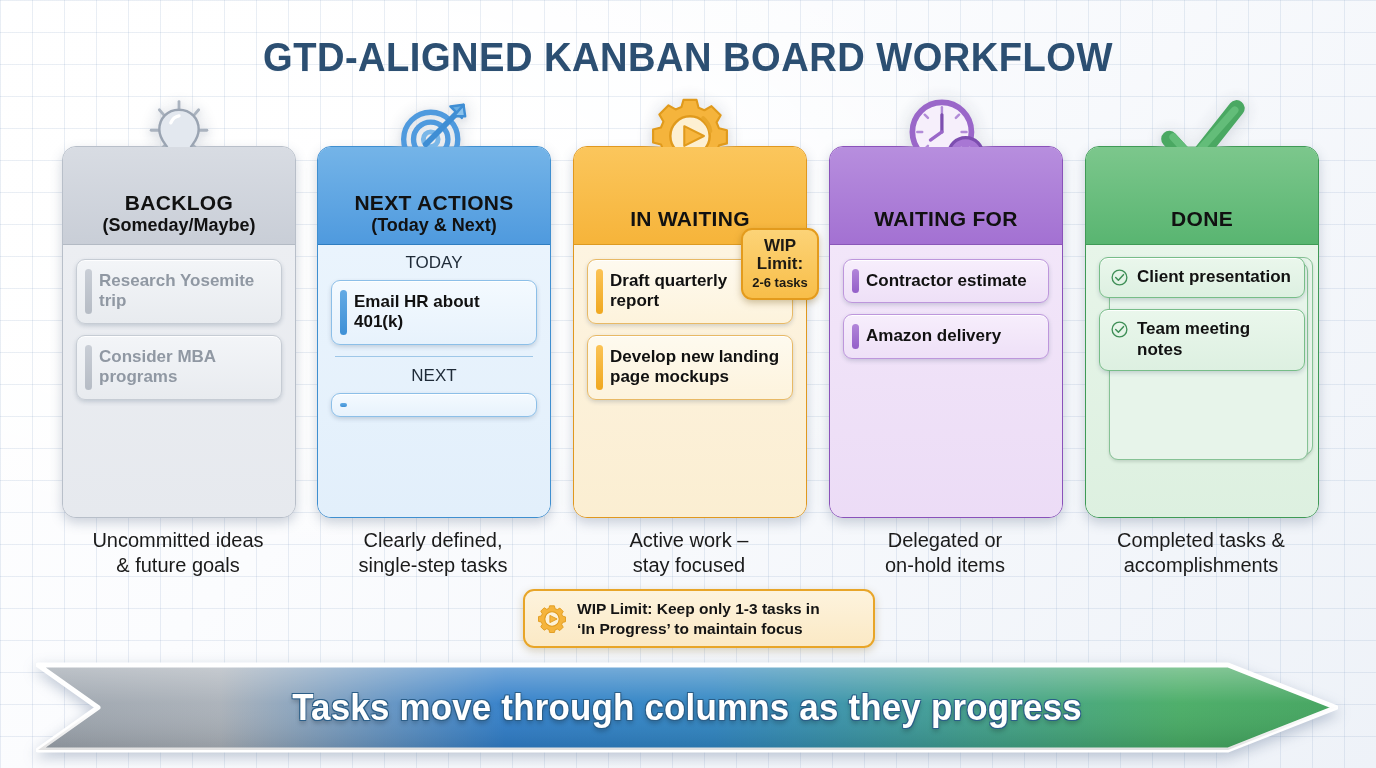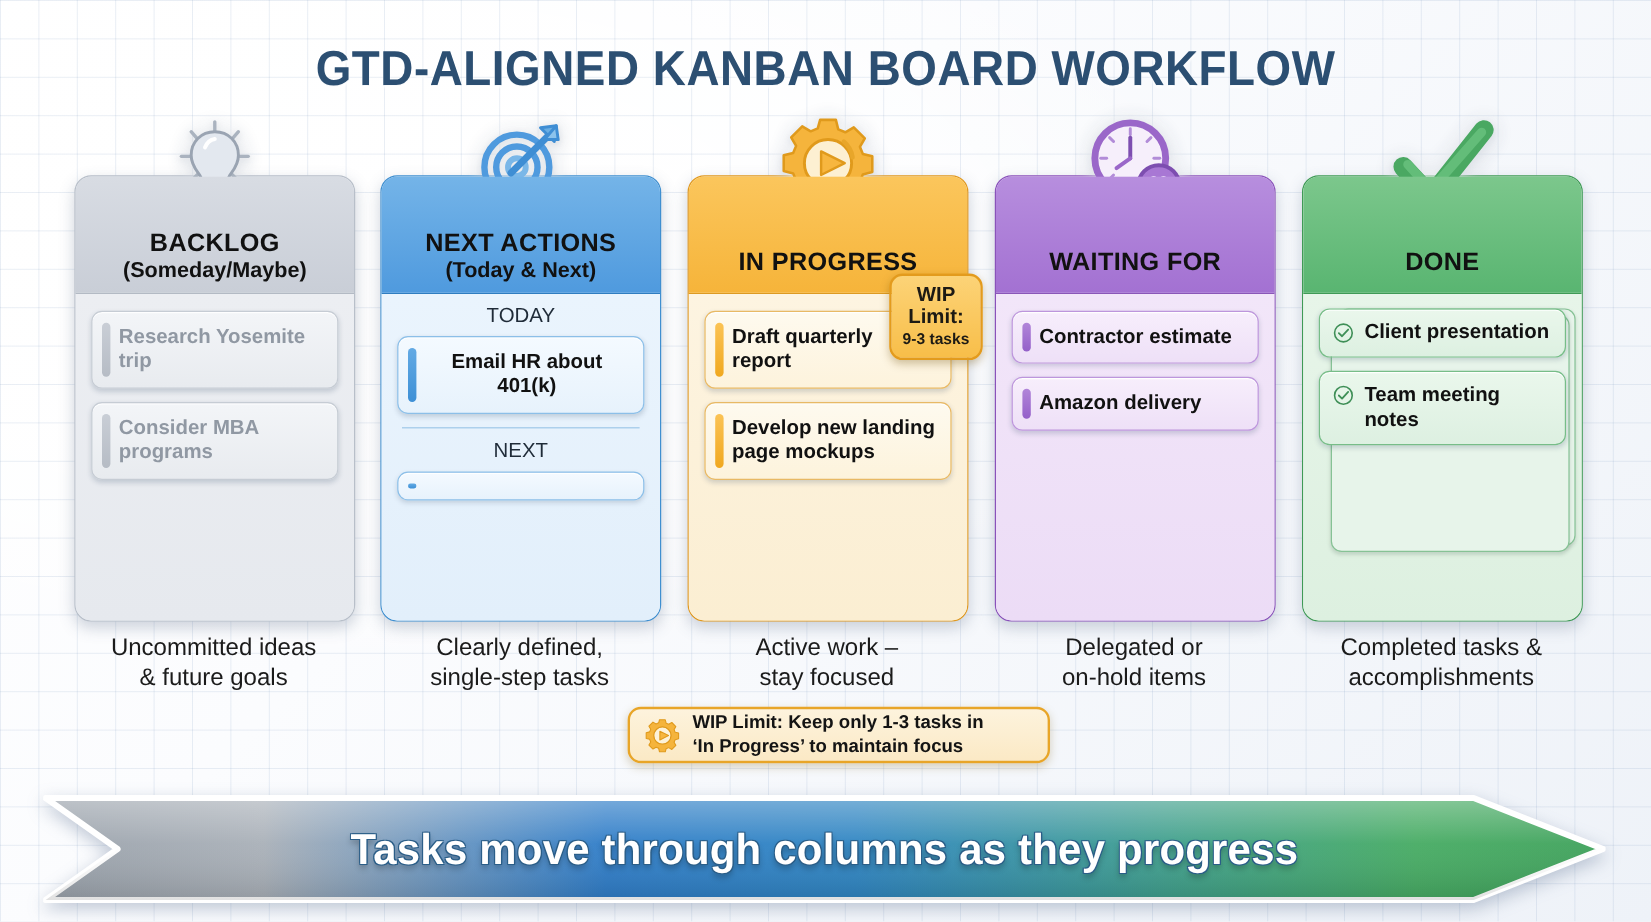"IN PROGRESS" div.t1 { text: PROGRESS -> WAITING }
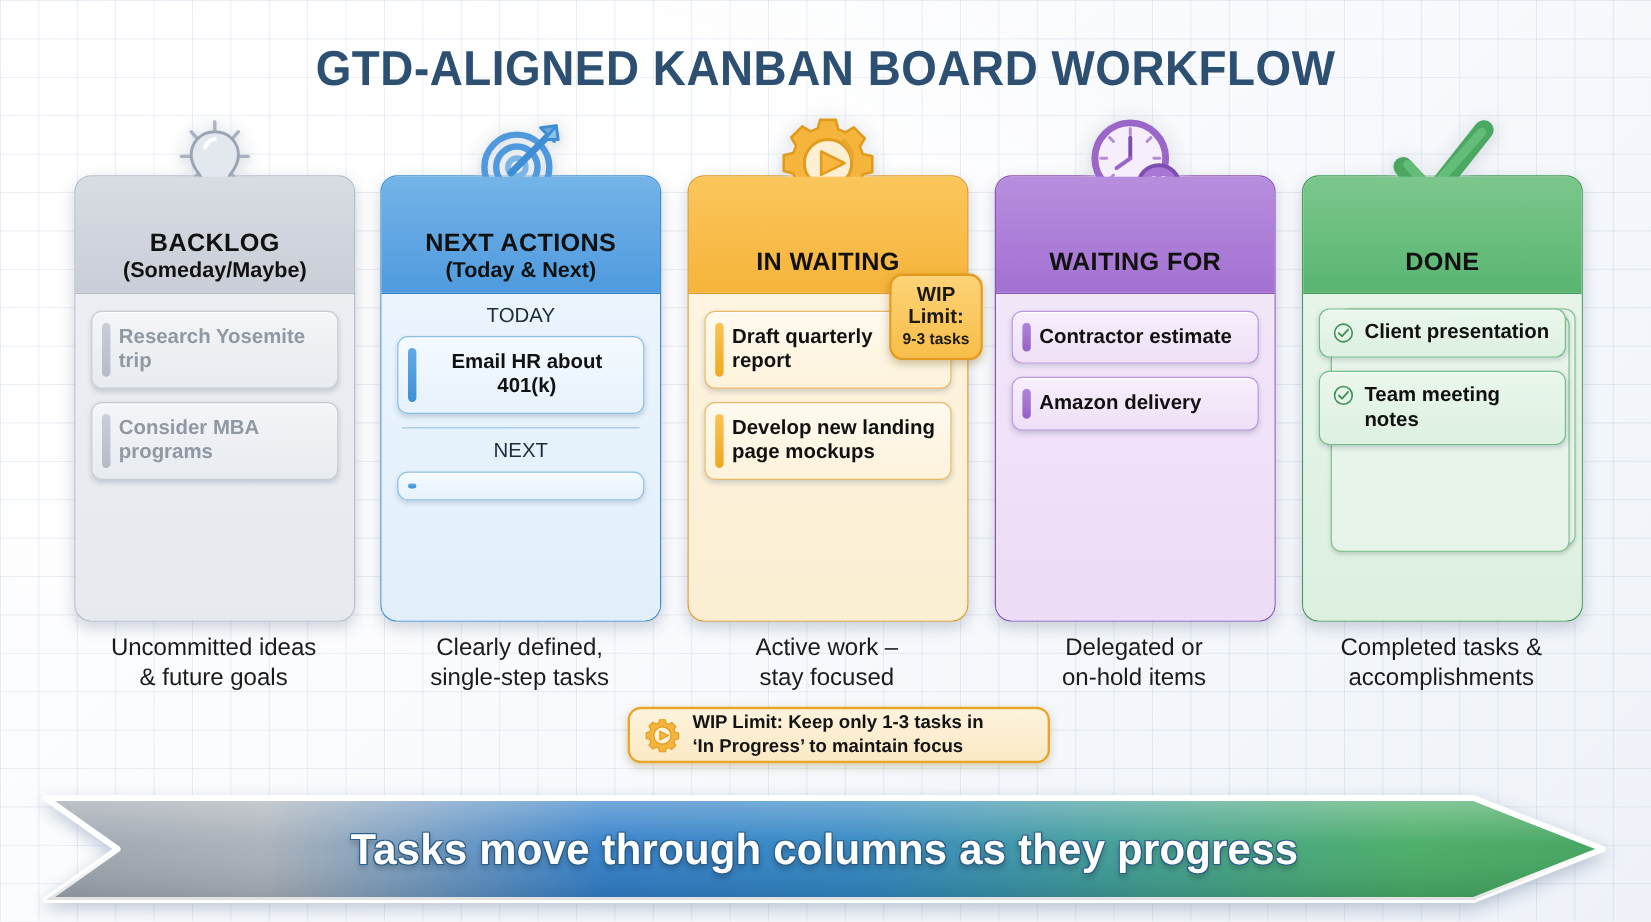"9-3 tasks" div.l3 { text: 9-3 -> 2-6 }
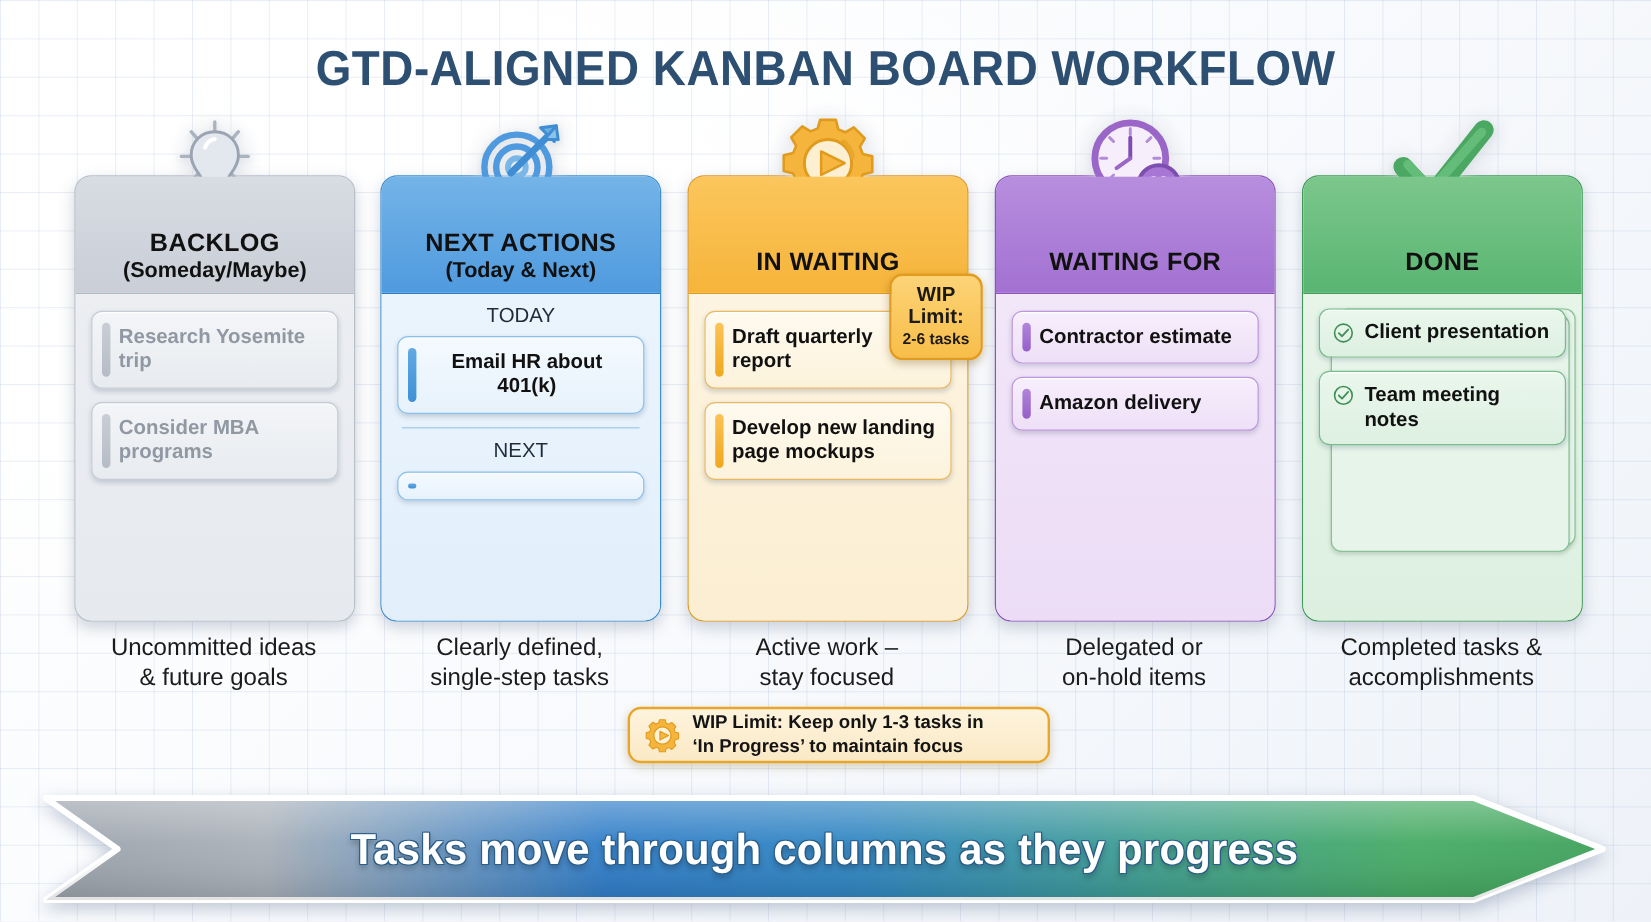"Email HR about 401(k)" #col2 .card { text-align: center -> none }
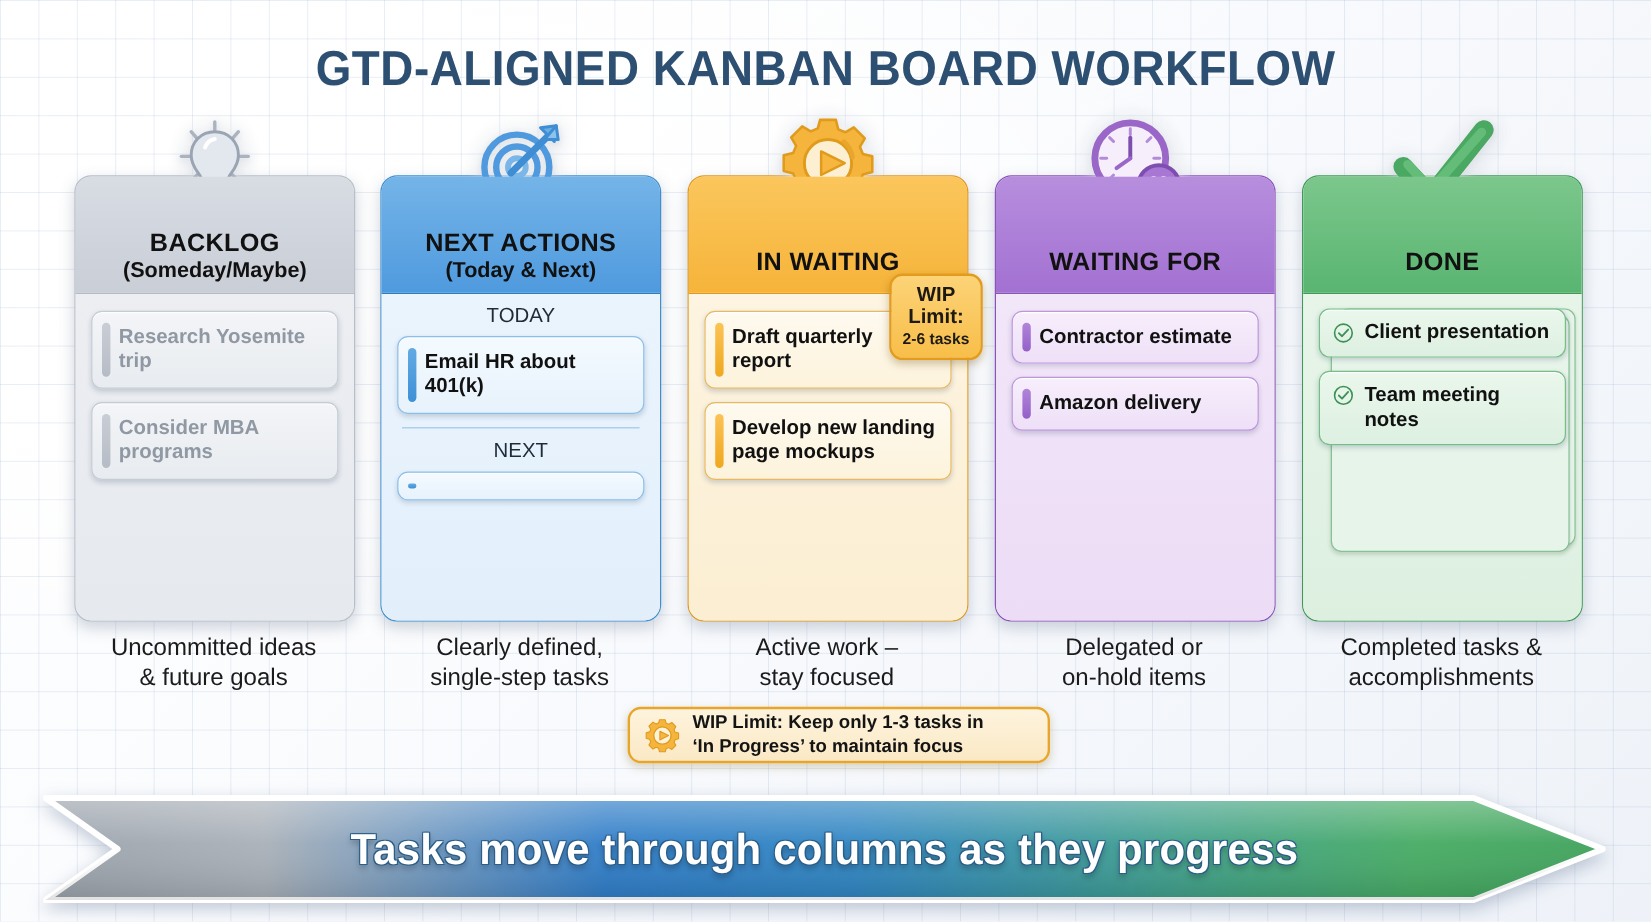"WIP Limit: Keep only 1-3" #wip-note { height: 47px -> 59px }
